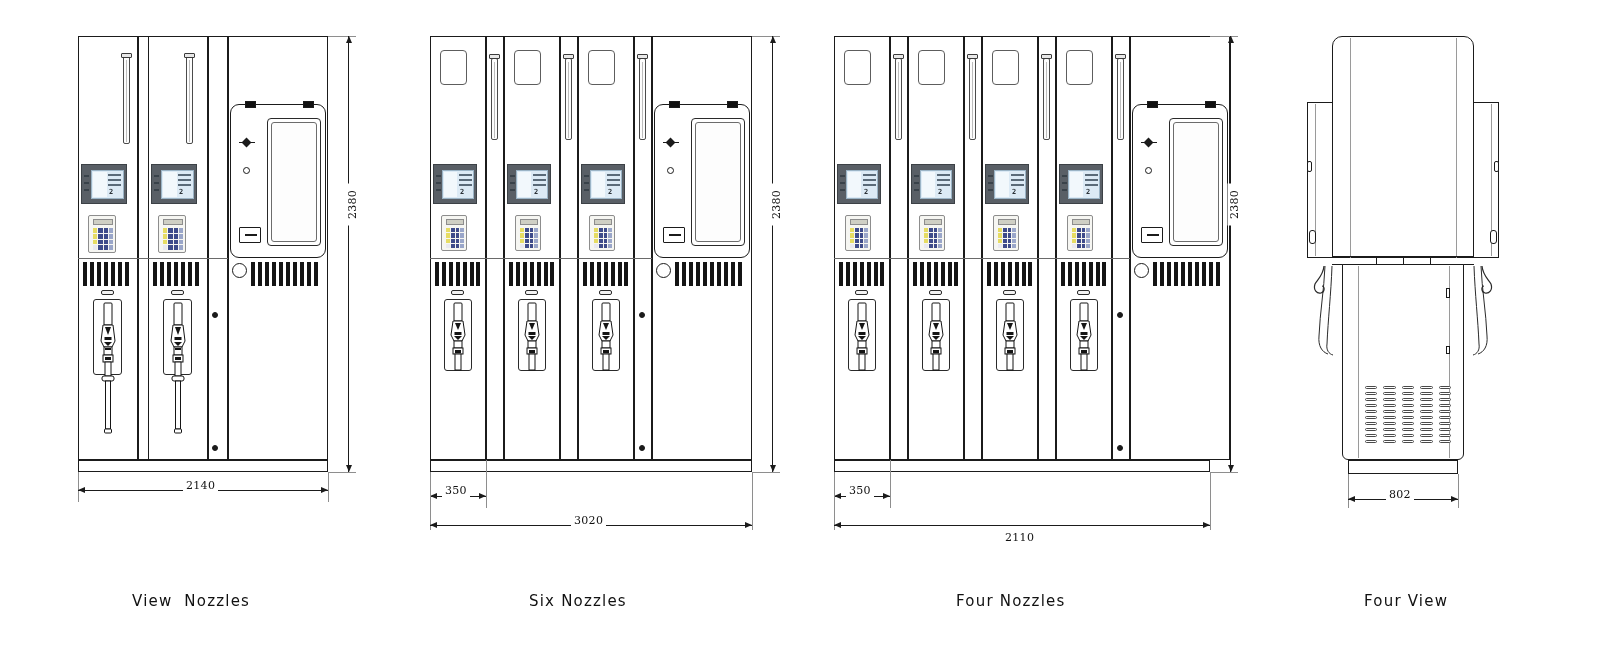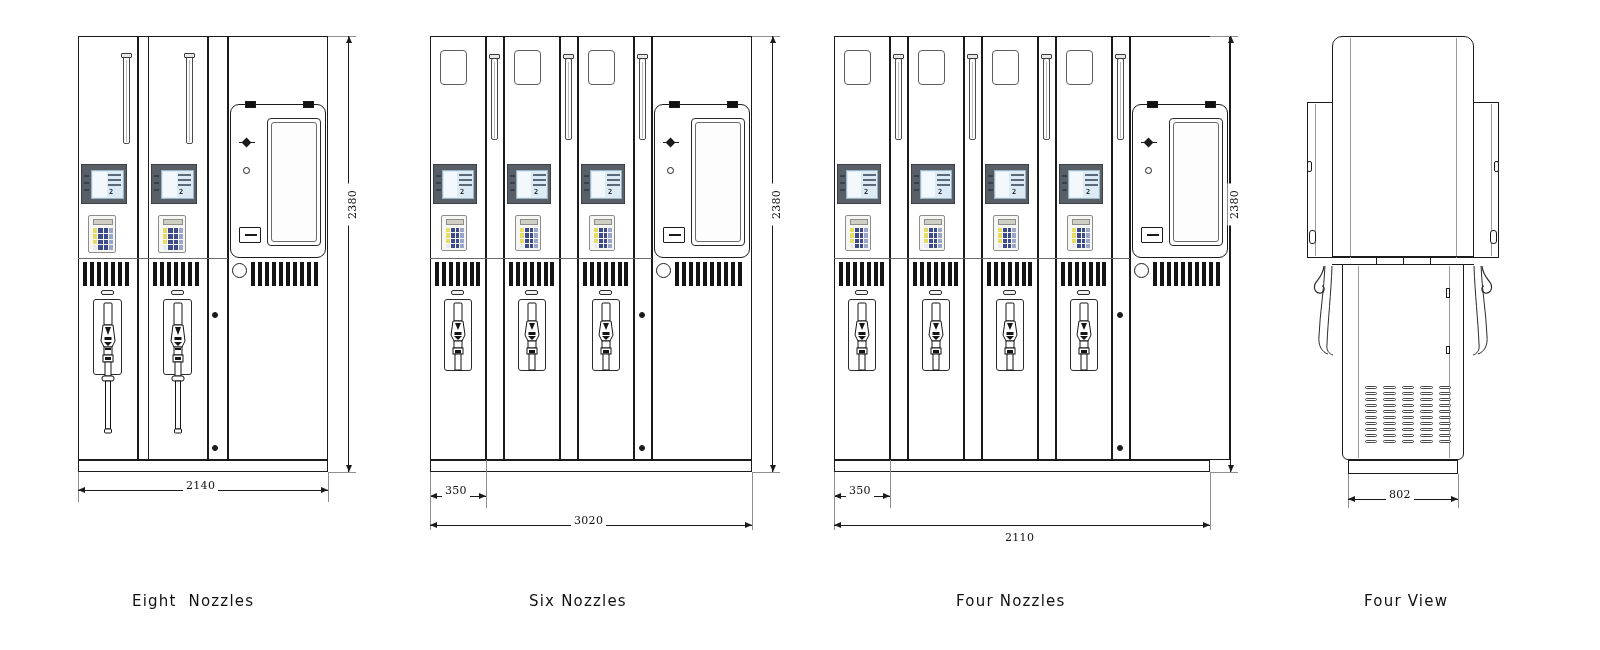"Eight Nozzles" div.caption { text: Eight -> View }
